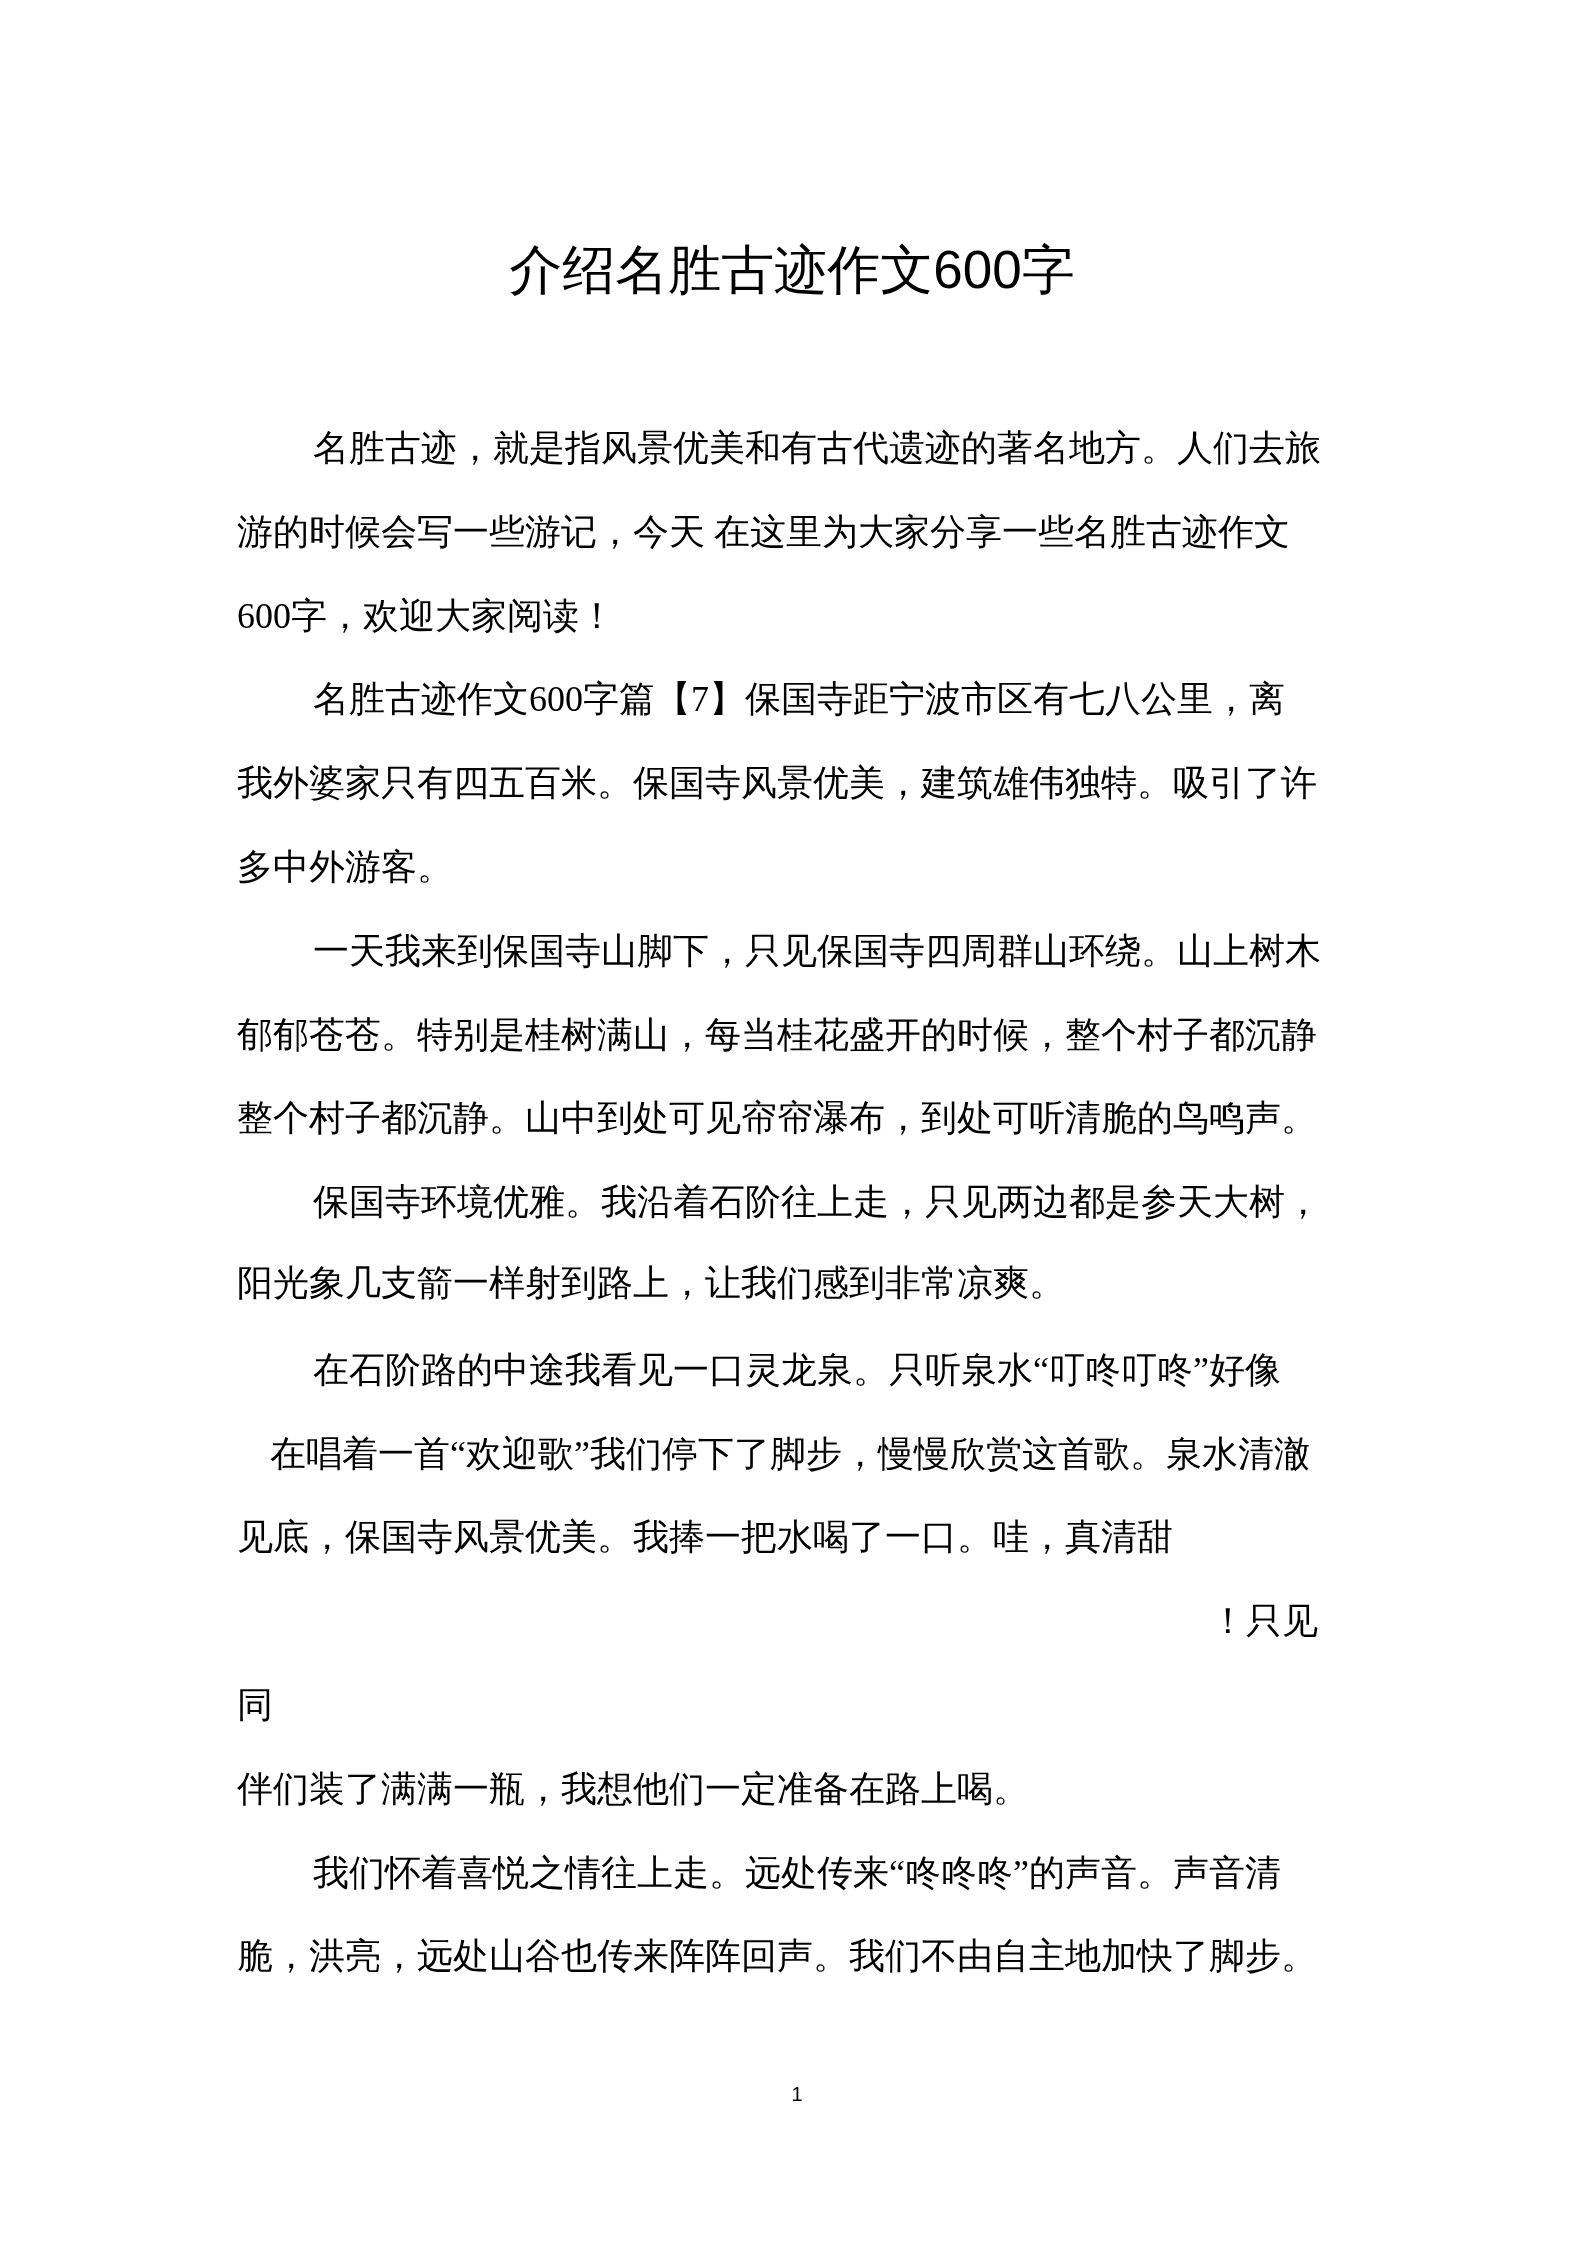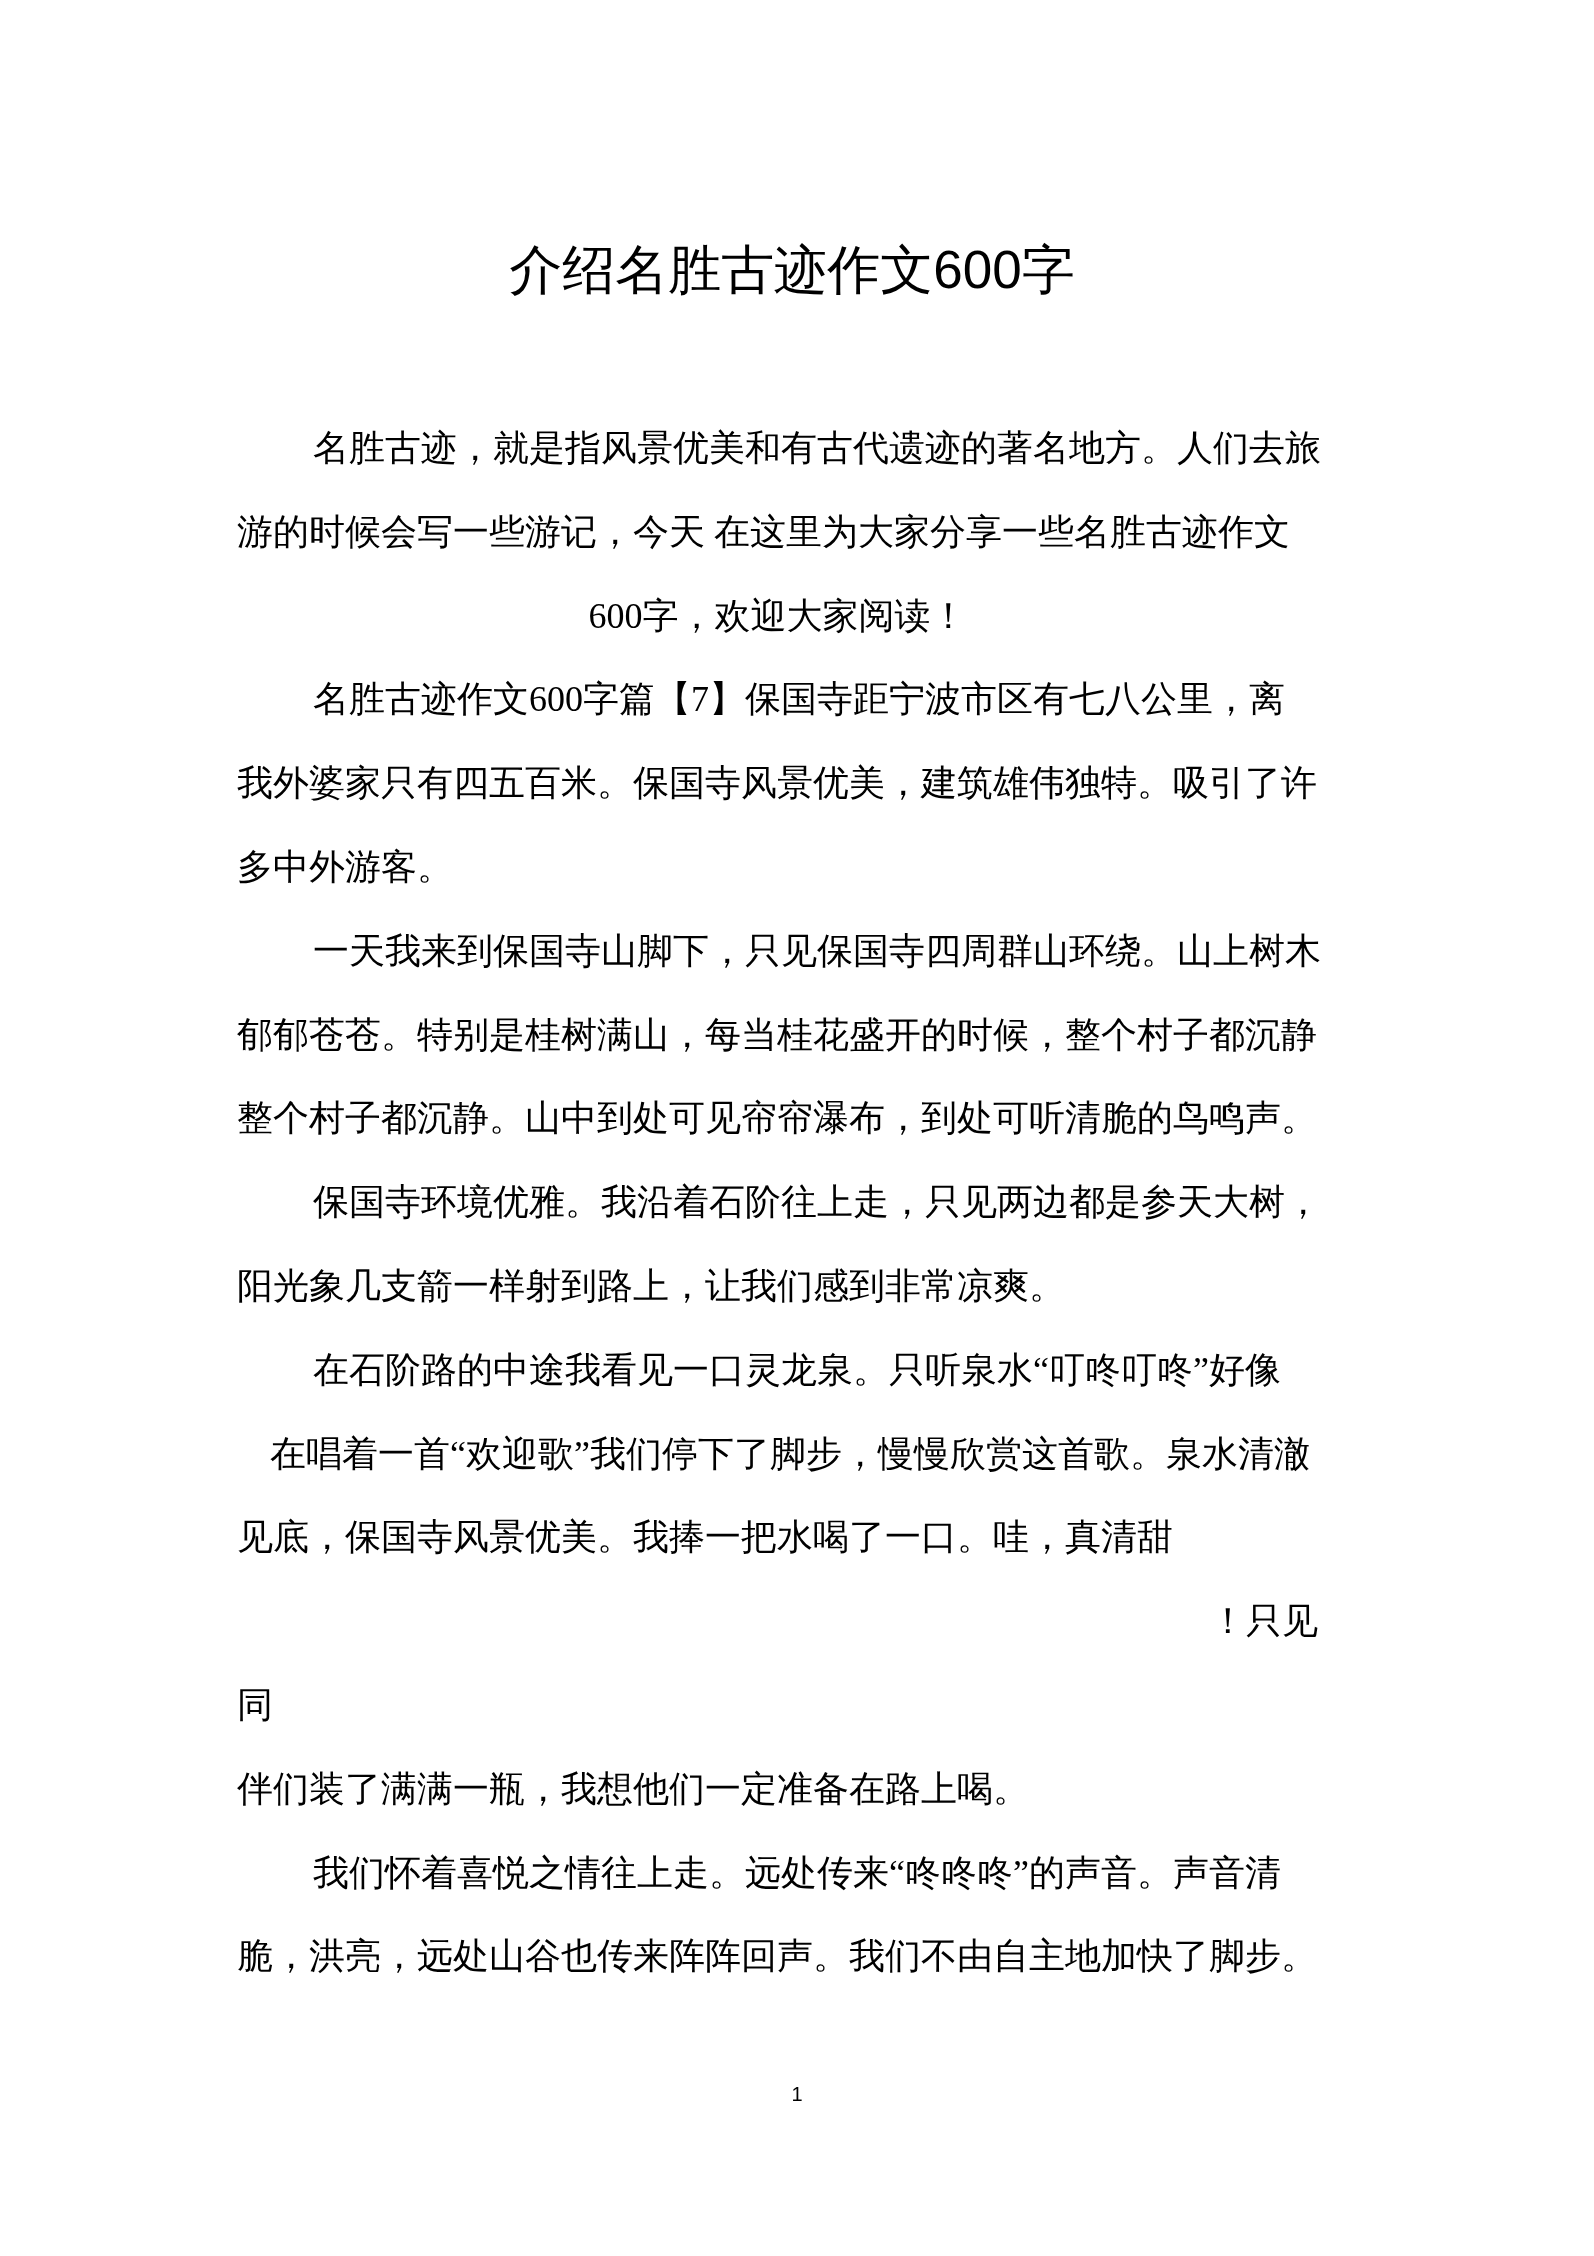"600字，欢迎大家阅读！" div.line { text-align: center -> none }
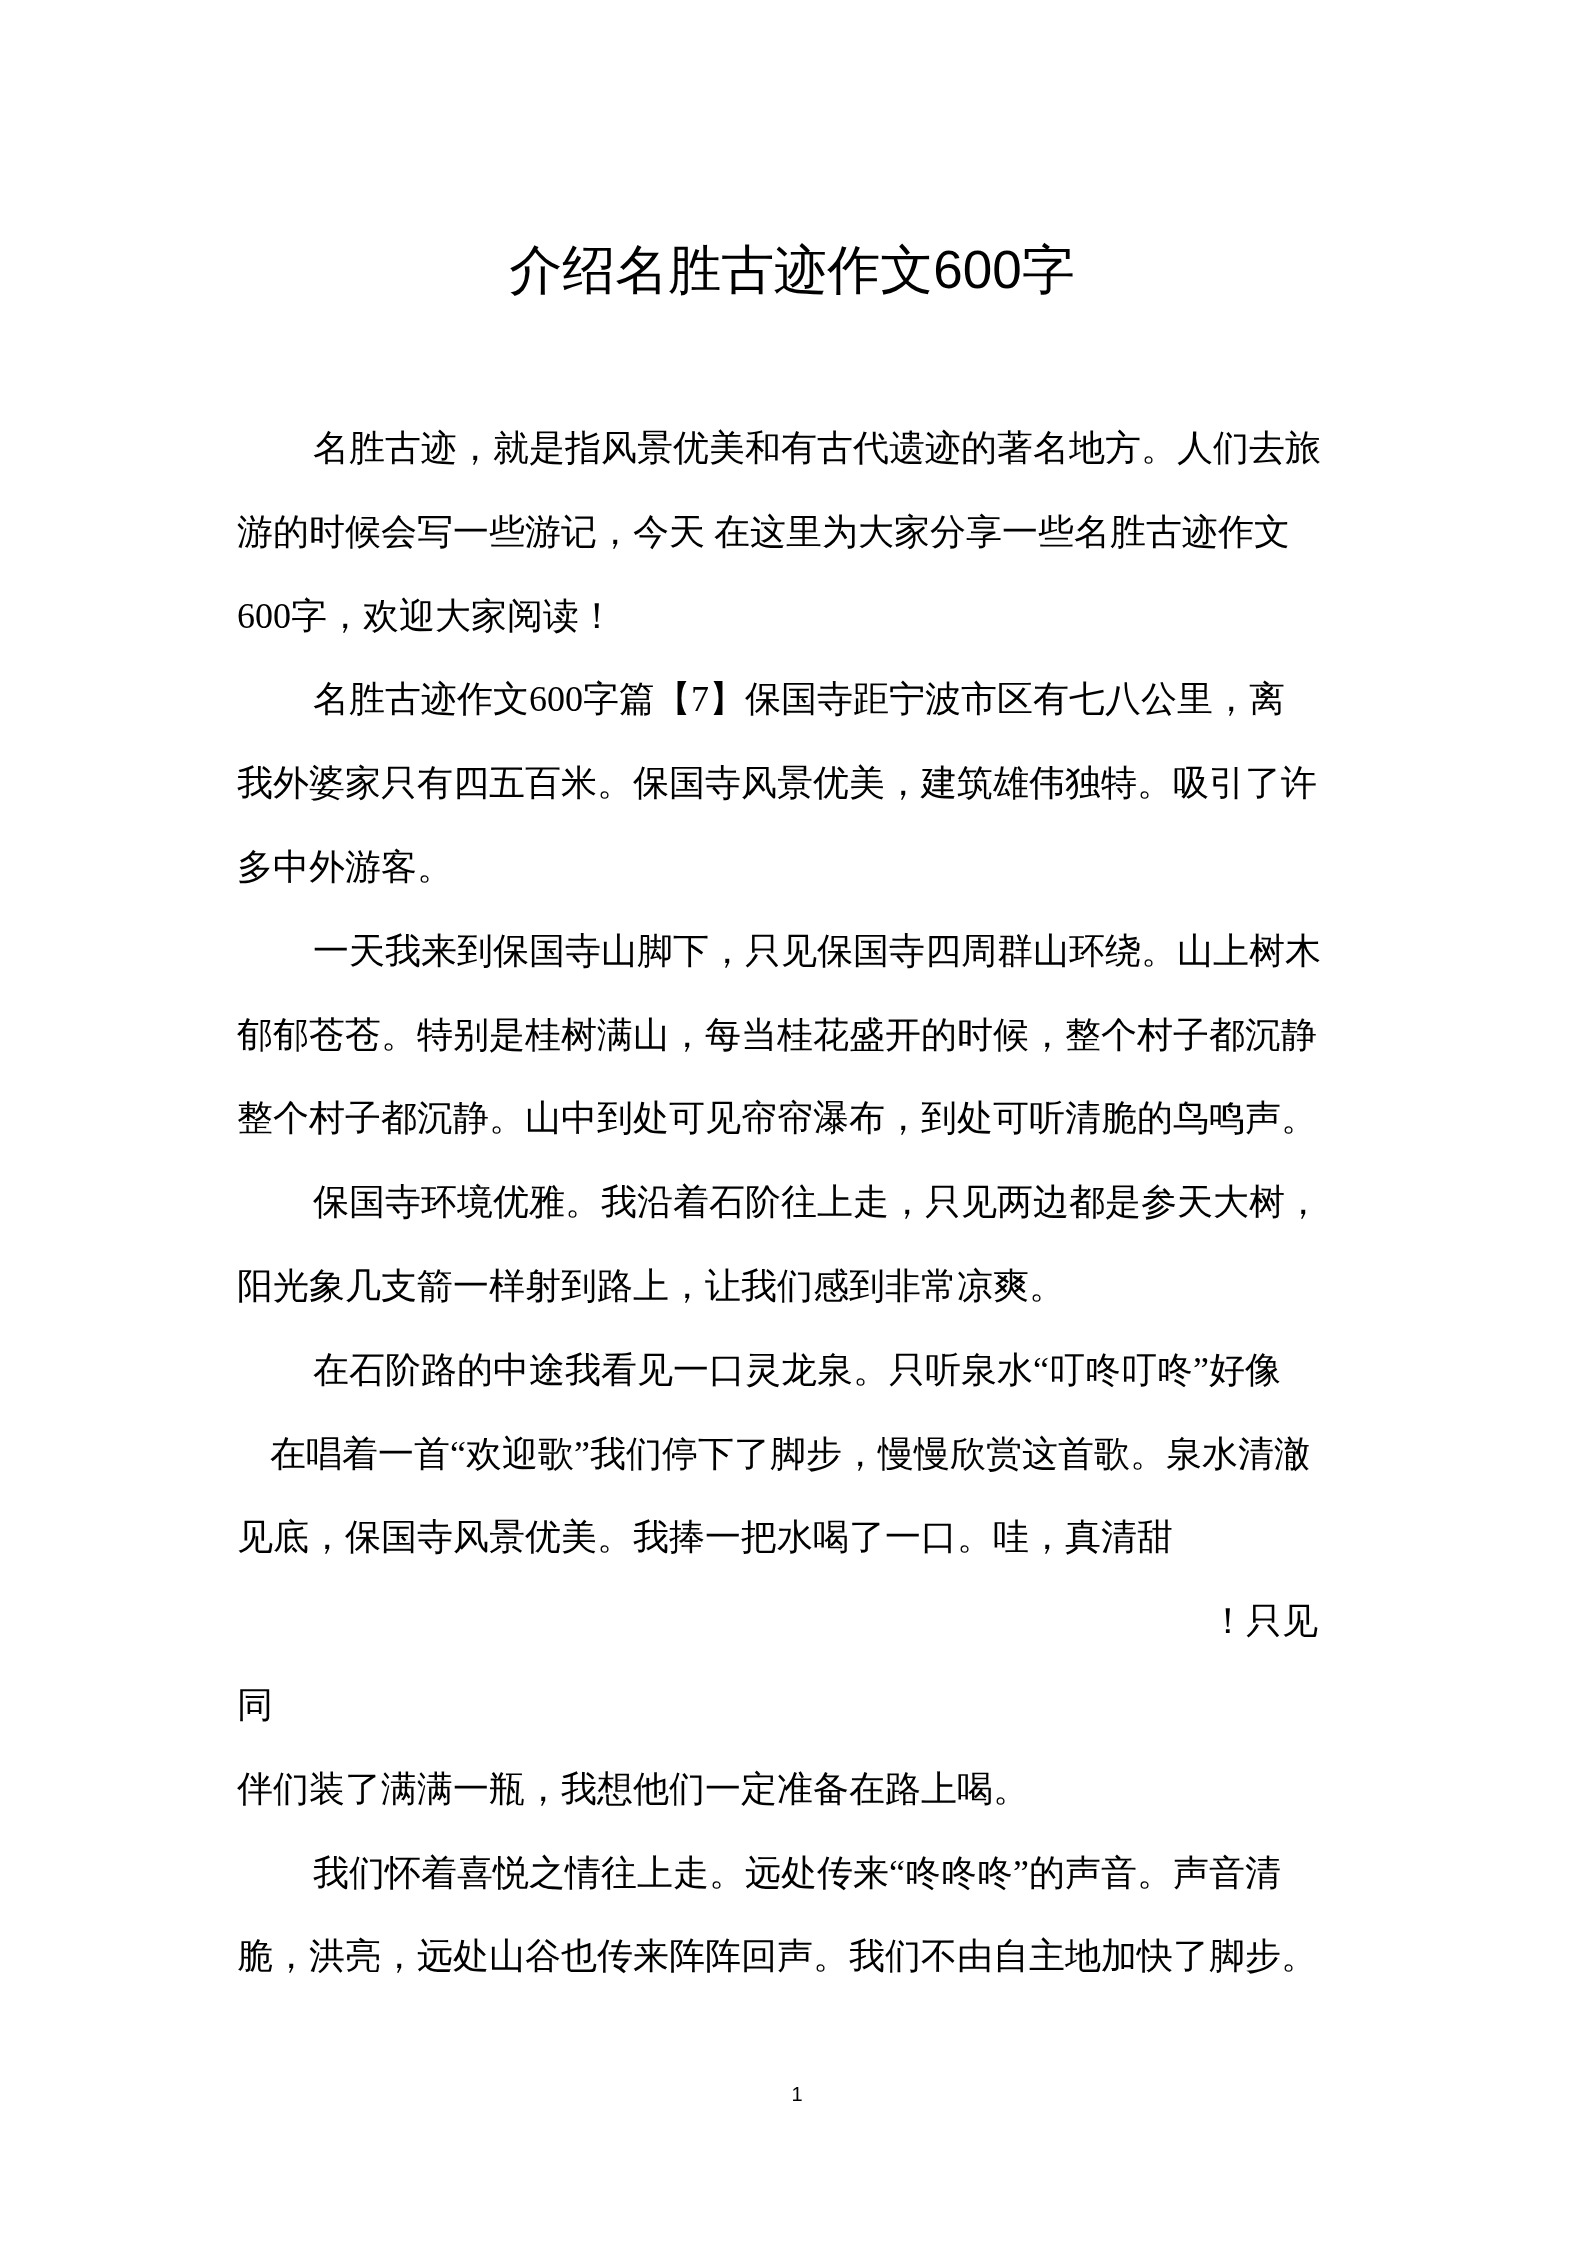"阳光象几支箭一样射到路上，让我们感到非常凉爽。" div.line { font-family: none -> Liberation Mono, monospace }
